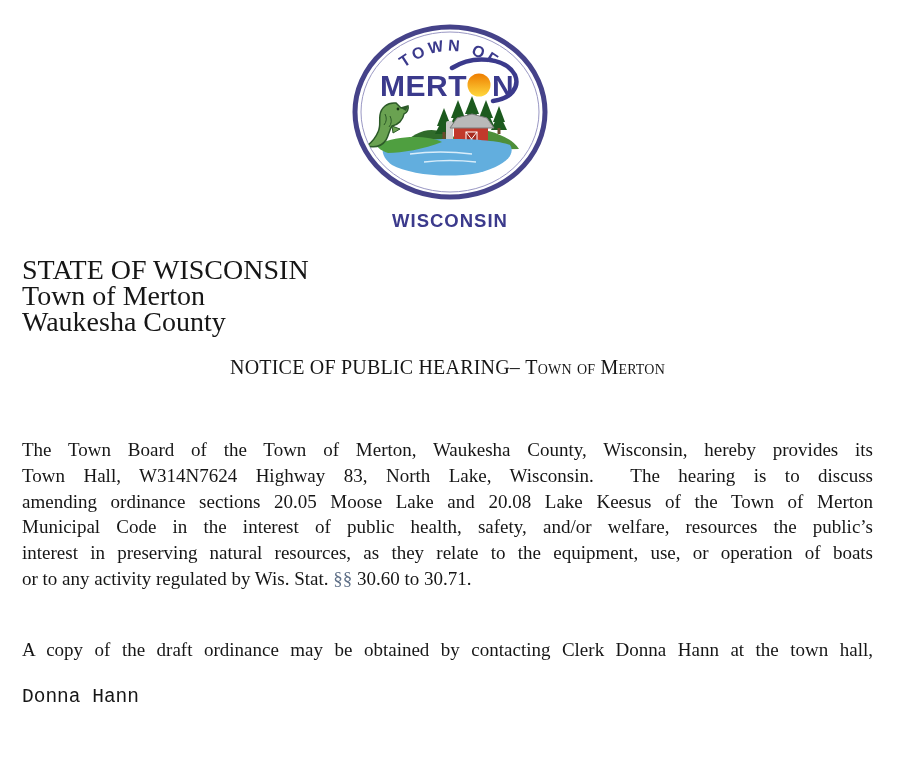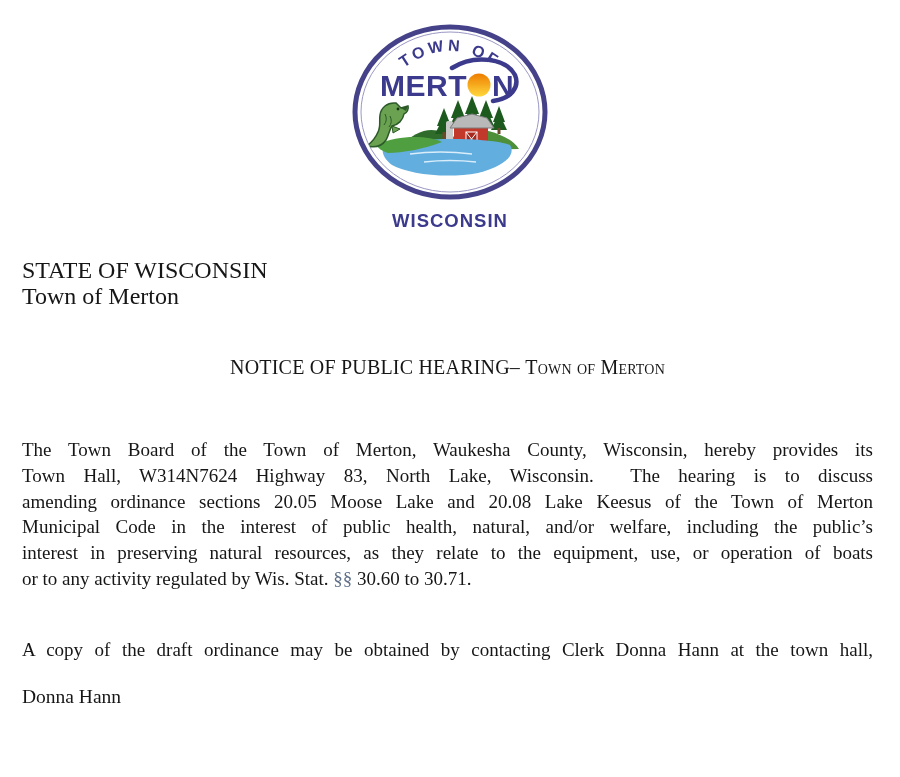"STATE OF WISCONSIN" .letterhead { font-size: 24px -> 28px }
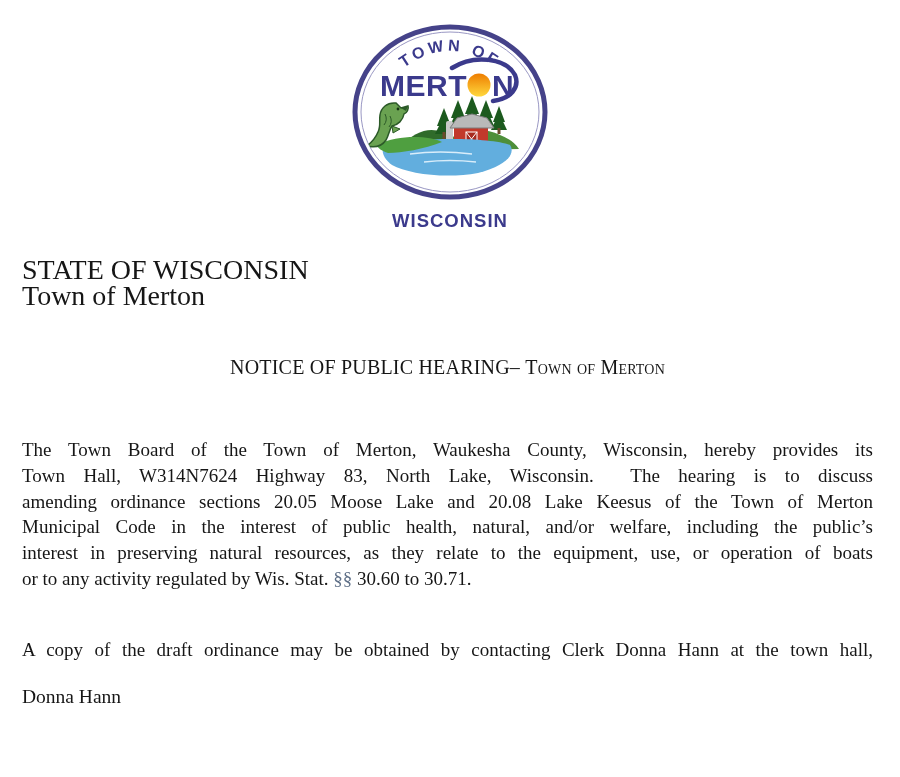"Waukesha County" div.jline { html: none -> <div>Waukesha County</div> }
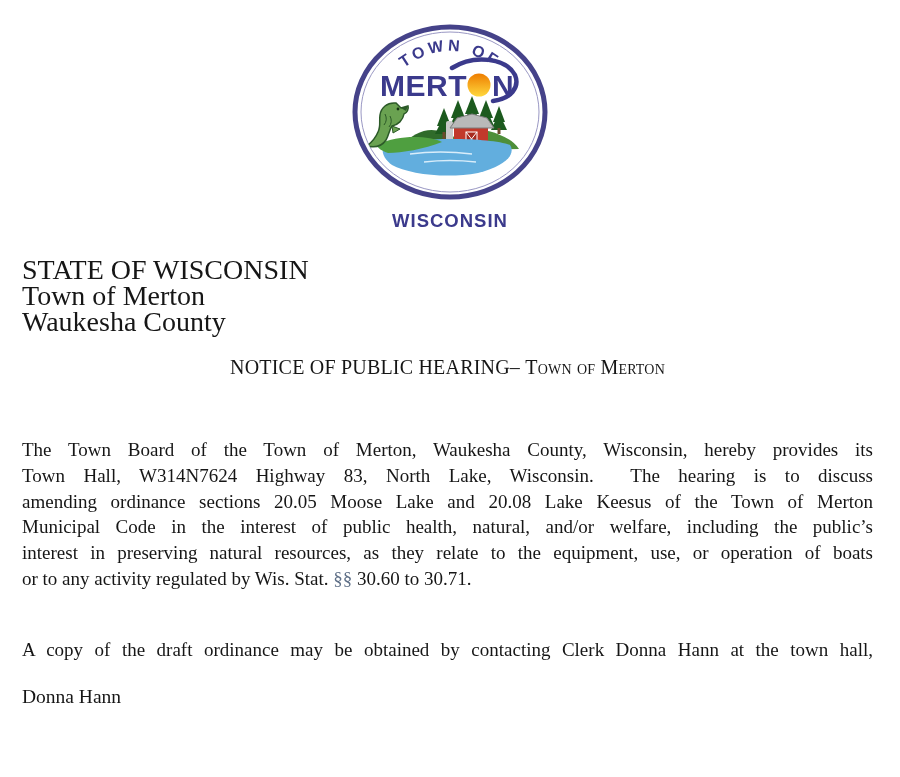"Municipal Code in the interest" div.jline { text: natural, and/or welfare, including -> safety, and/or welfare, resources }
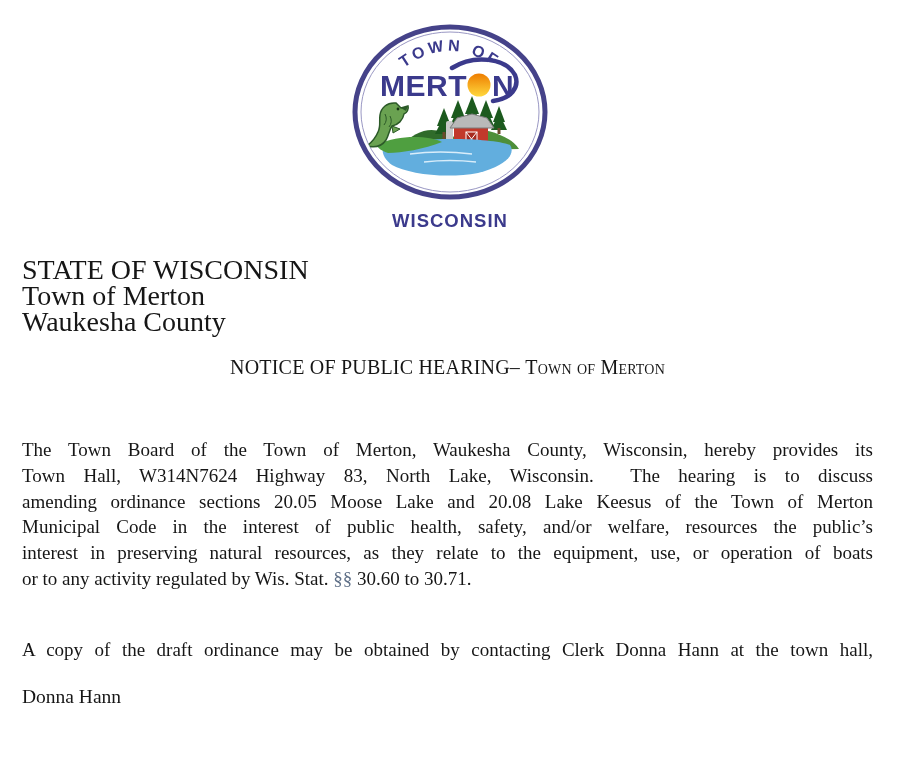"Donna Hann" .signature { font-family: none -> Liberation Mono, monospace }
